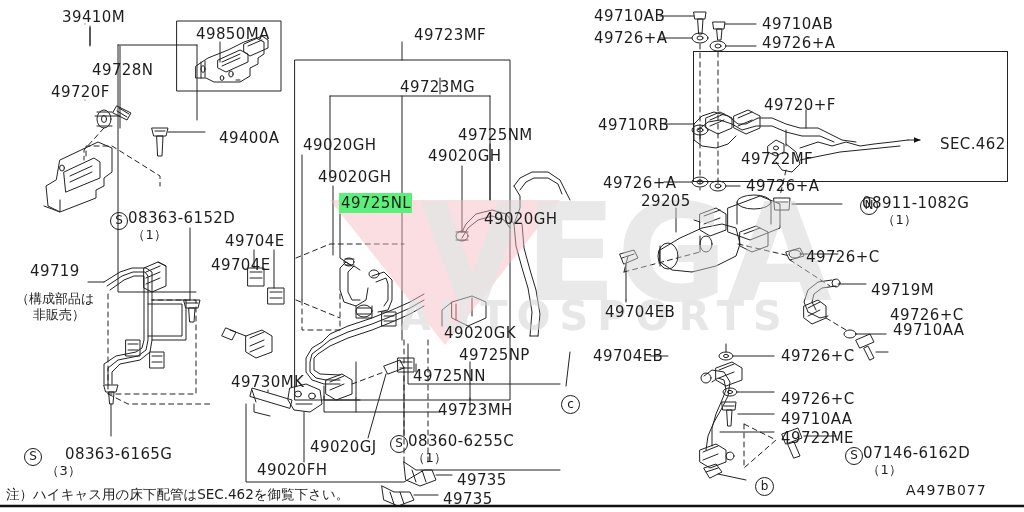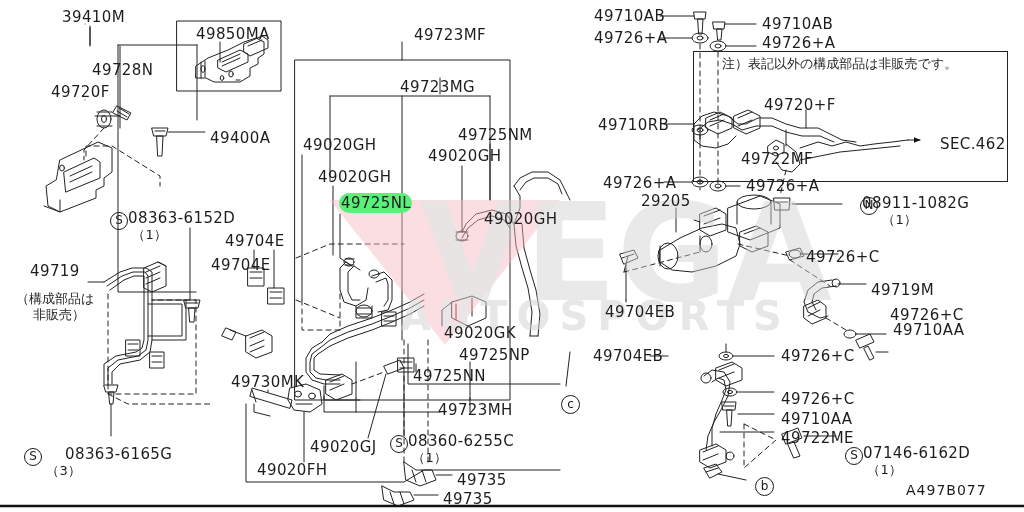"注）表記以外の構成部品は非販売です。" div.lbl { html: <div>注）表記以外の構成部品は非販売です。</div> -> none }
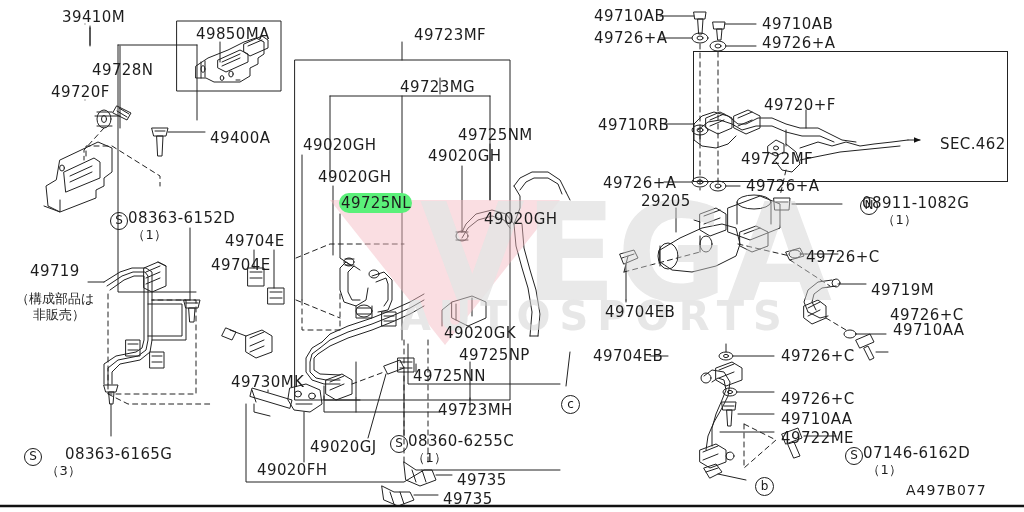"49400A" div.lbl { left: 210px -> 219px }
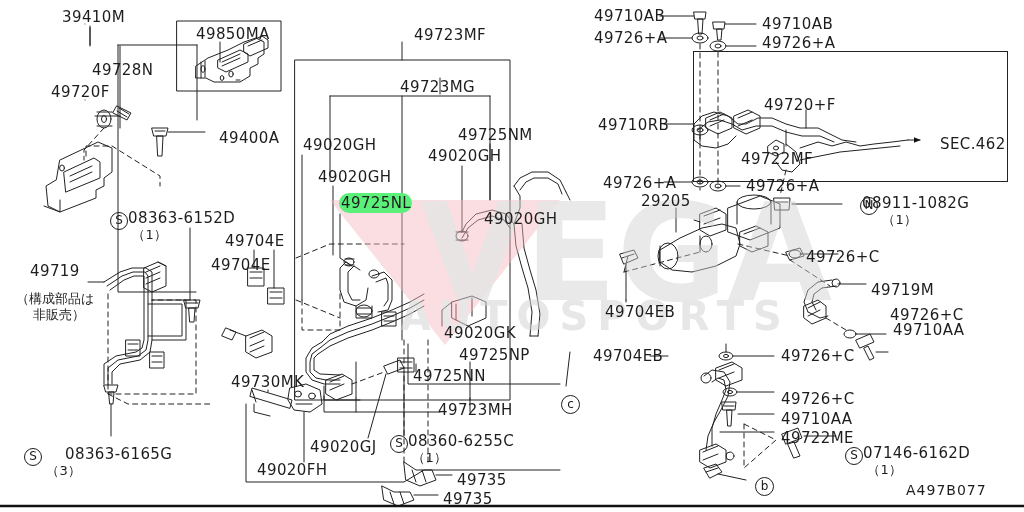"49725NL" span.hl { border-radius: 10px -> none }
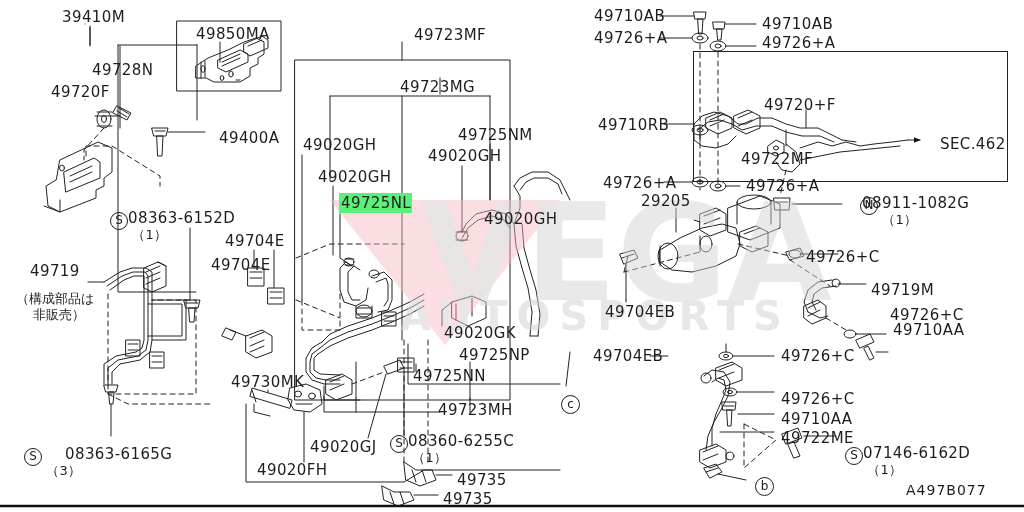"注）ハイキャス用の床下配管はSEC.462を御覧下さい。" div.lbl { html: none -> <div>注）ハイキャス用の床下配管はSEC.462を御覧下さい。</div> }
